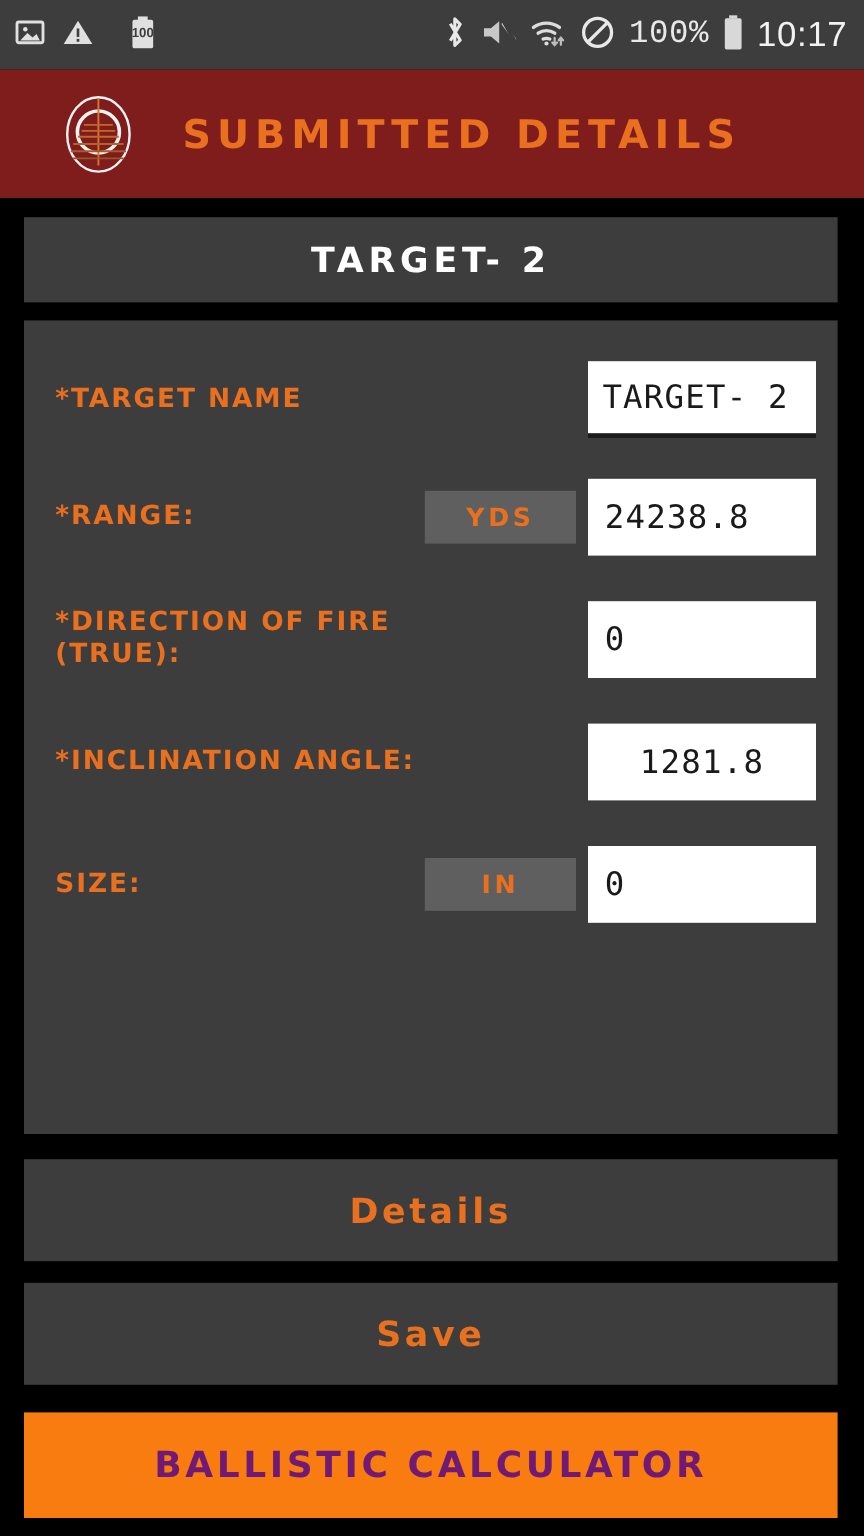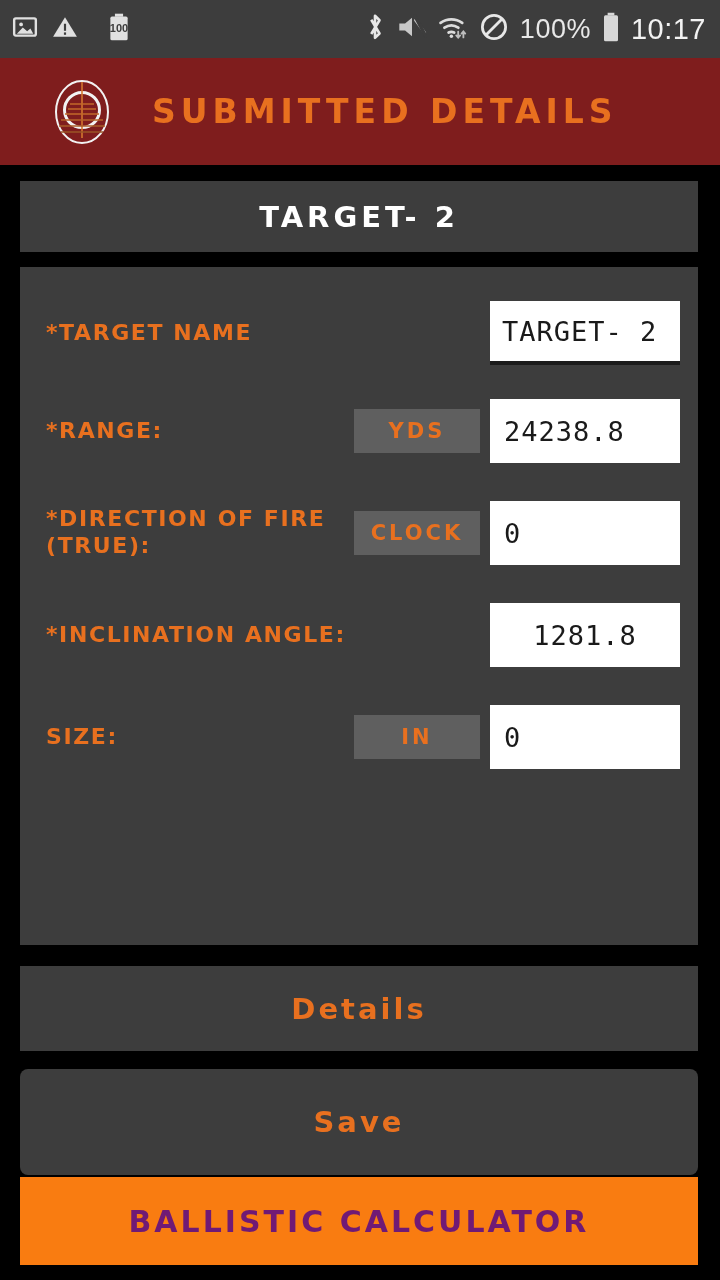"100%" .sb-pct { font-family: Liberation Sans, sans-serif -> Liberation Mono, monospace }
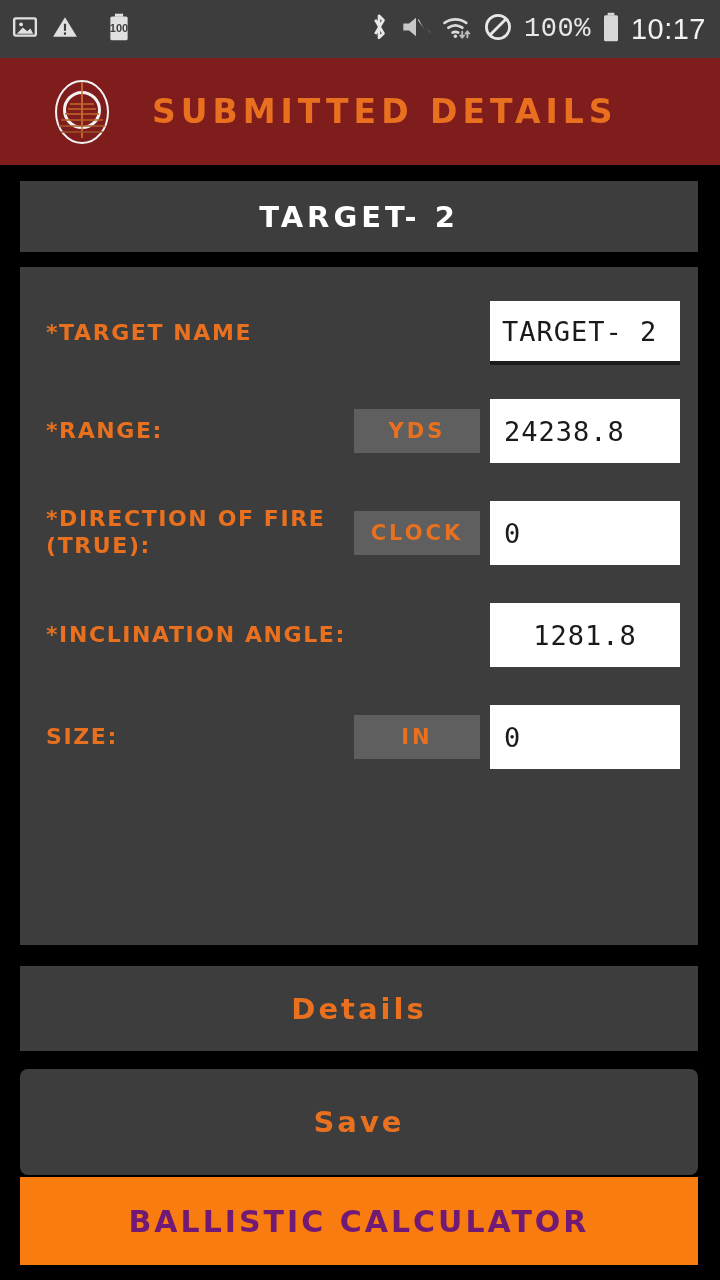"CLOCK" span.unit-btn { html: <span>CLOCK</span> -> none }
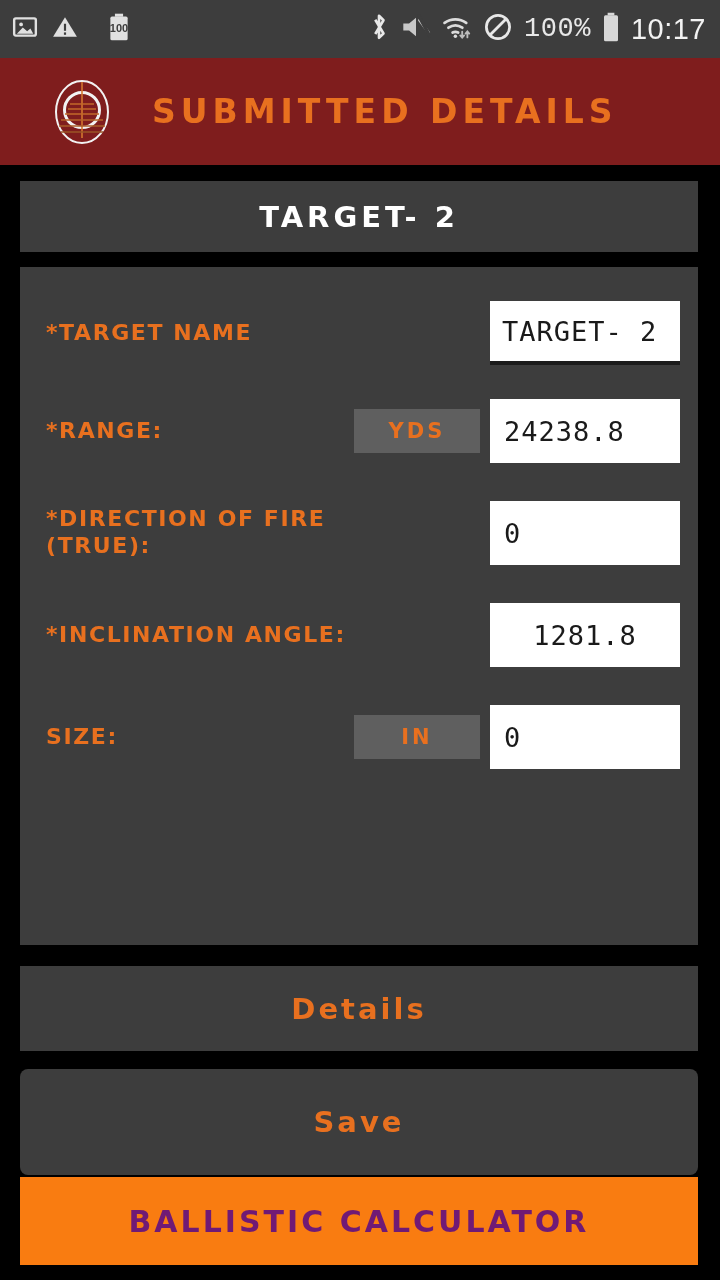"Save" #save-card { border-radius: 8px -> none; height: 106px -> 85px }
